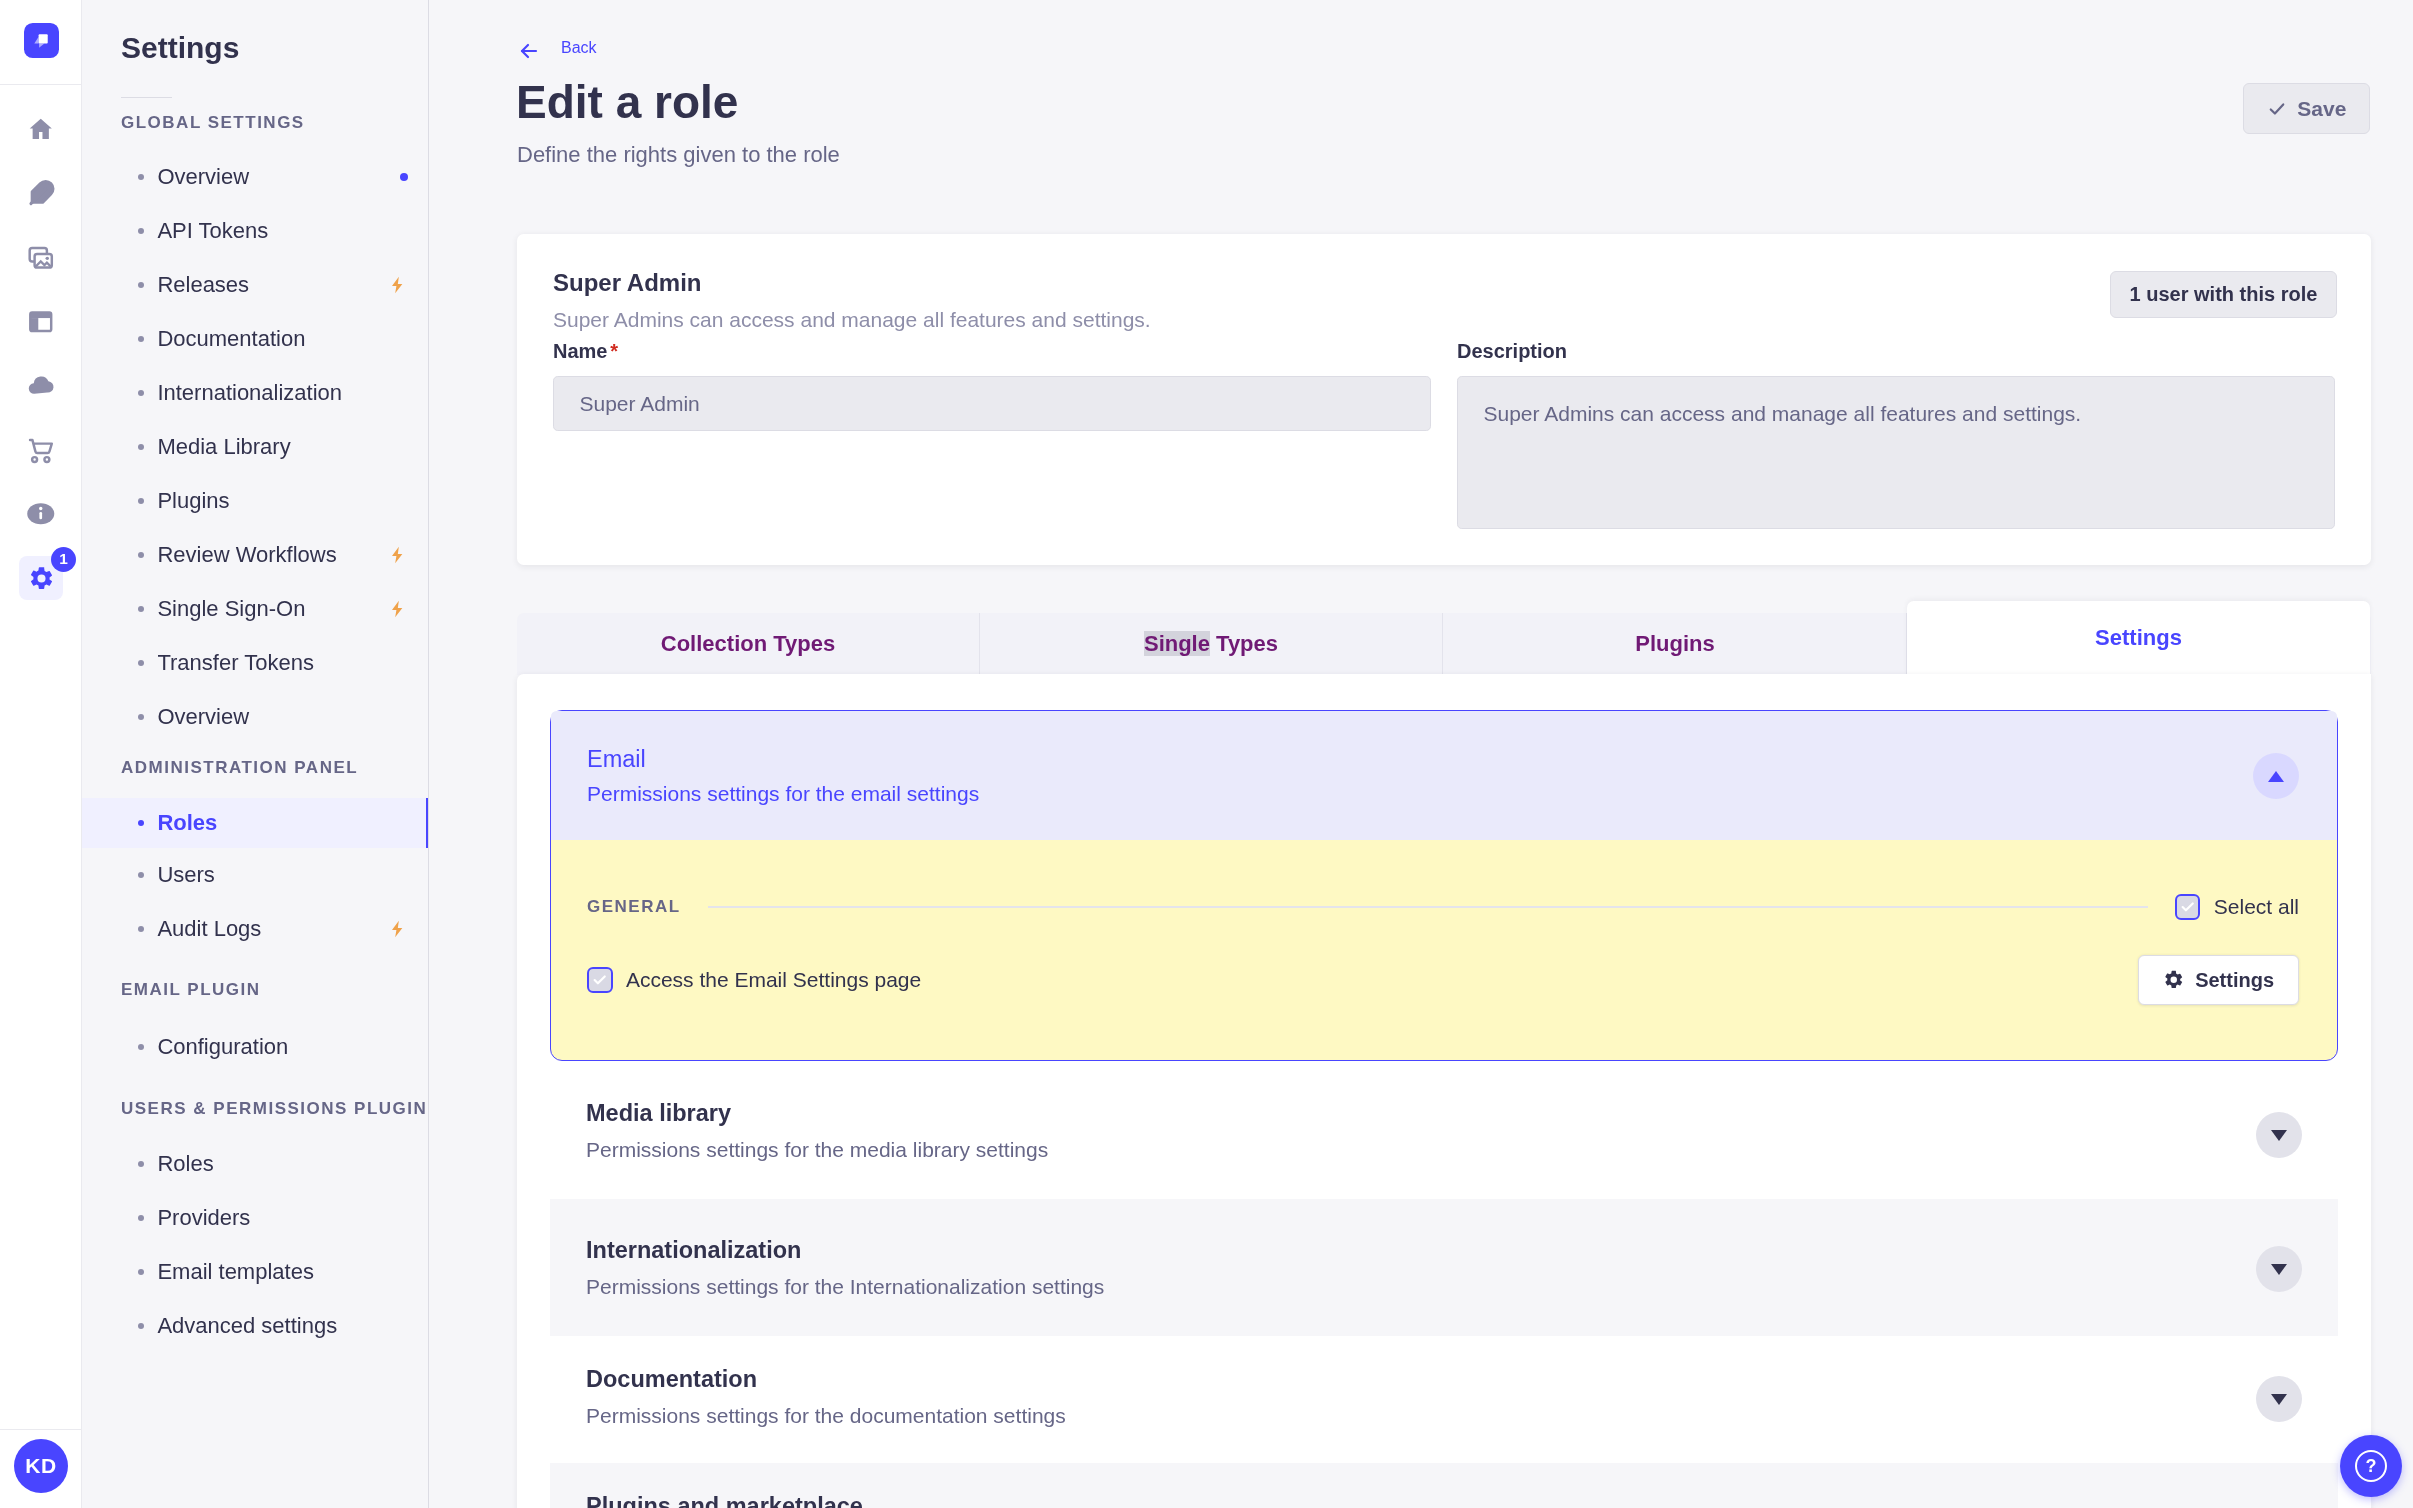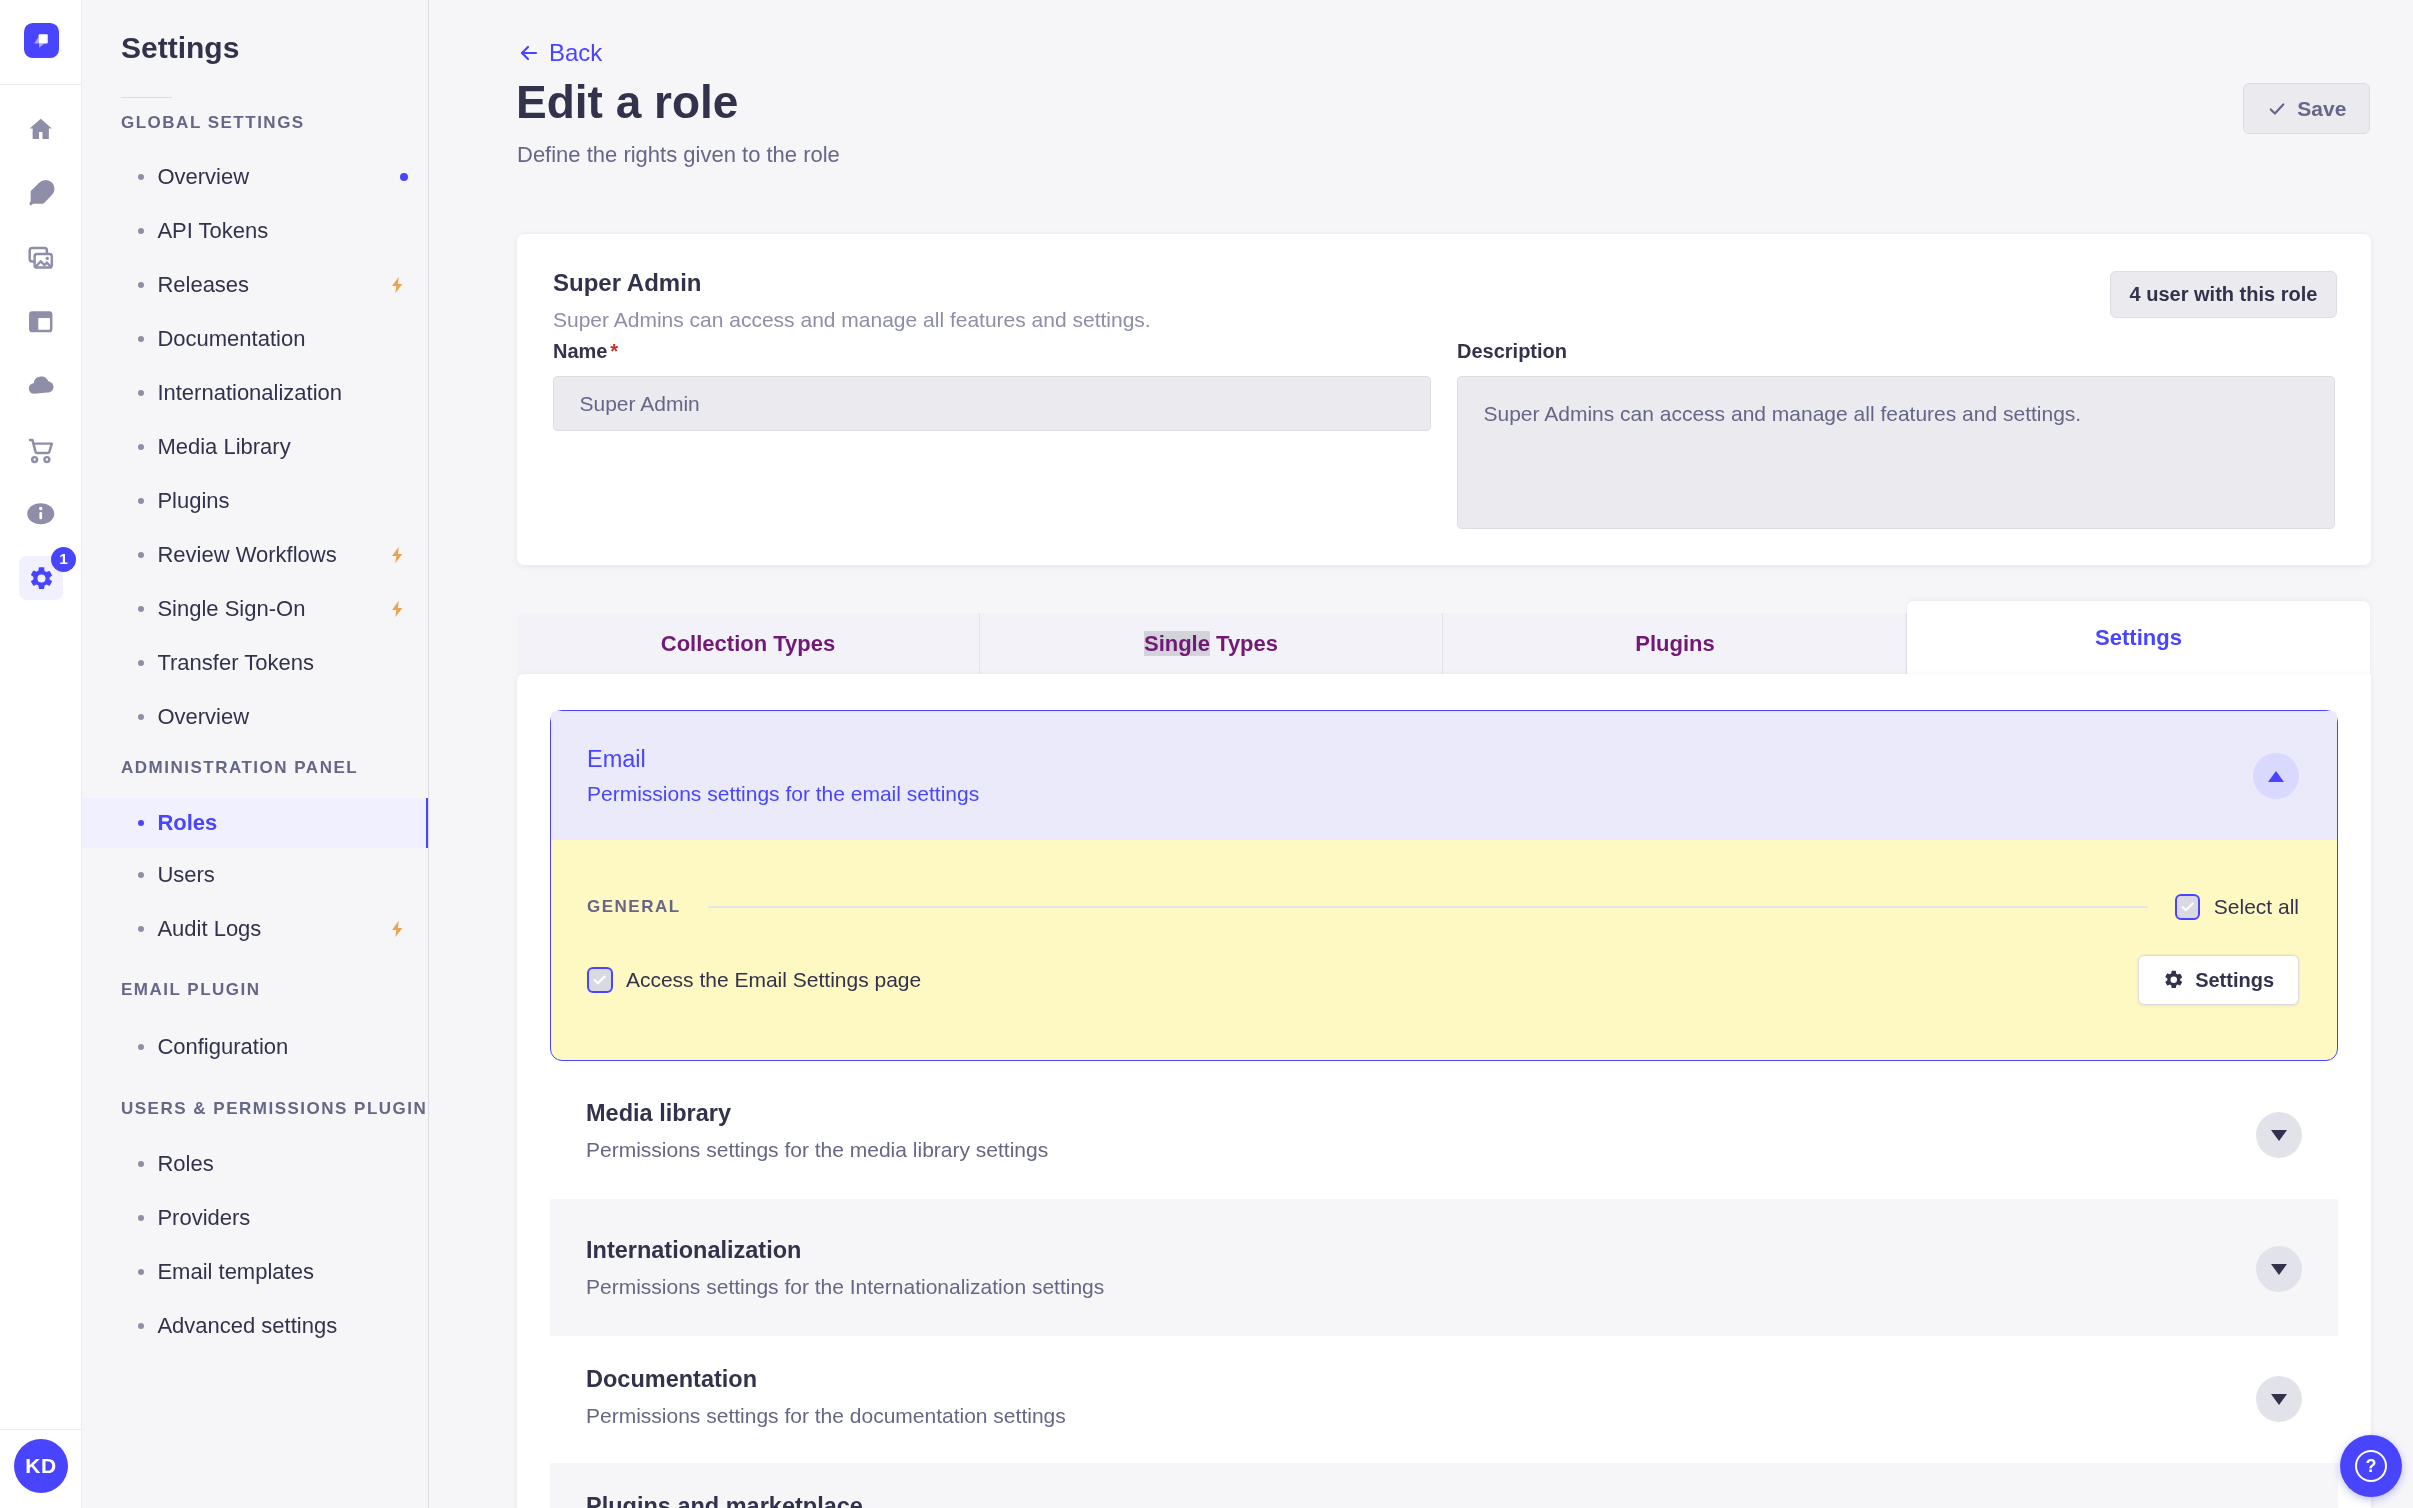"Back" .back { align-items: center -> none; font-size: 24px -> 16px; gap: 8px -> 20px }
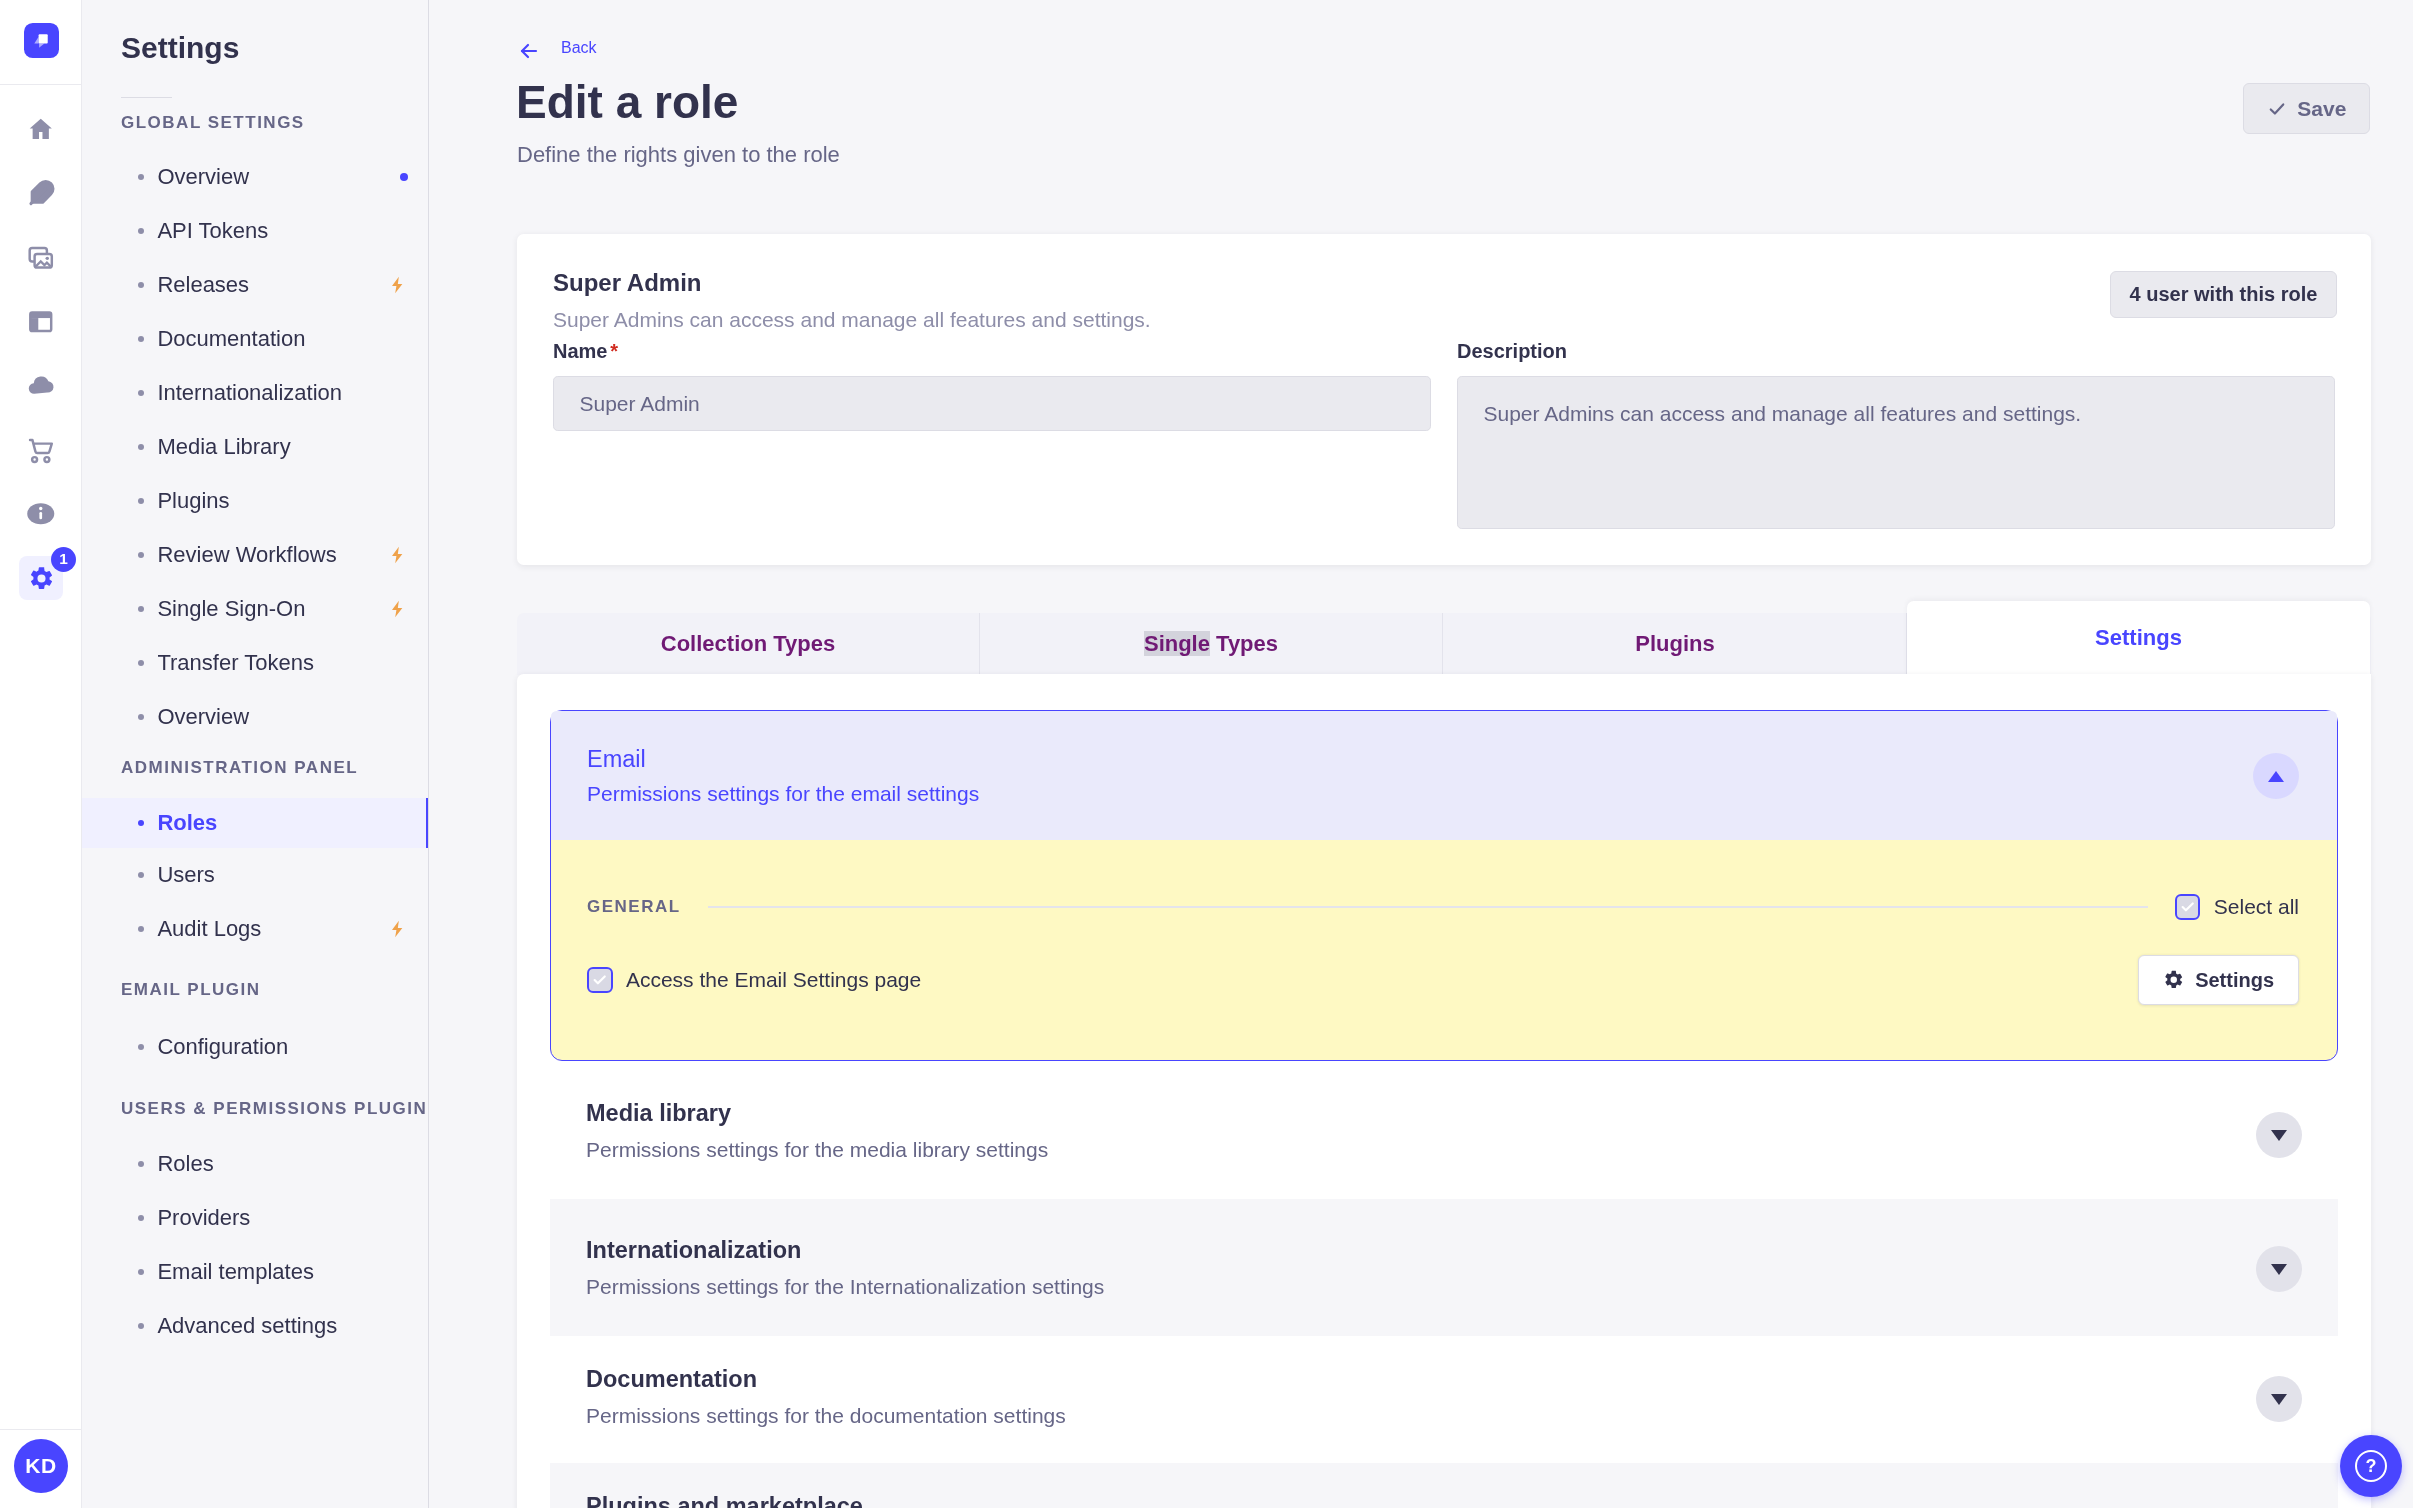"4 user with this role" div.users-btn { text: 4 -> 1 }
